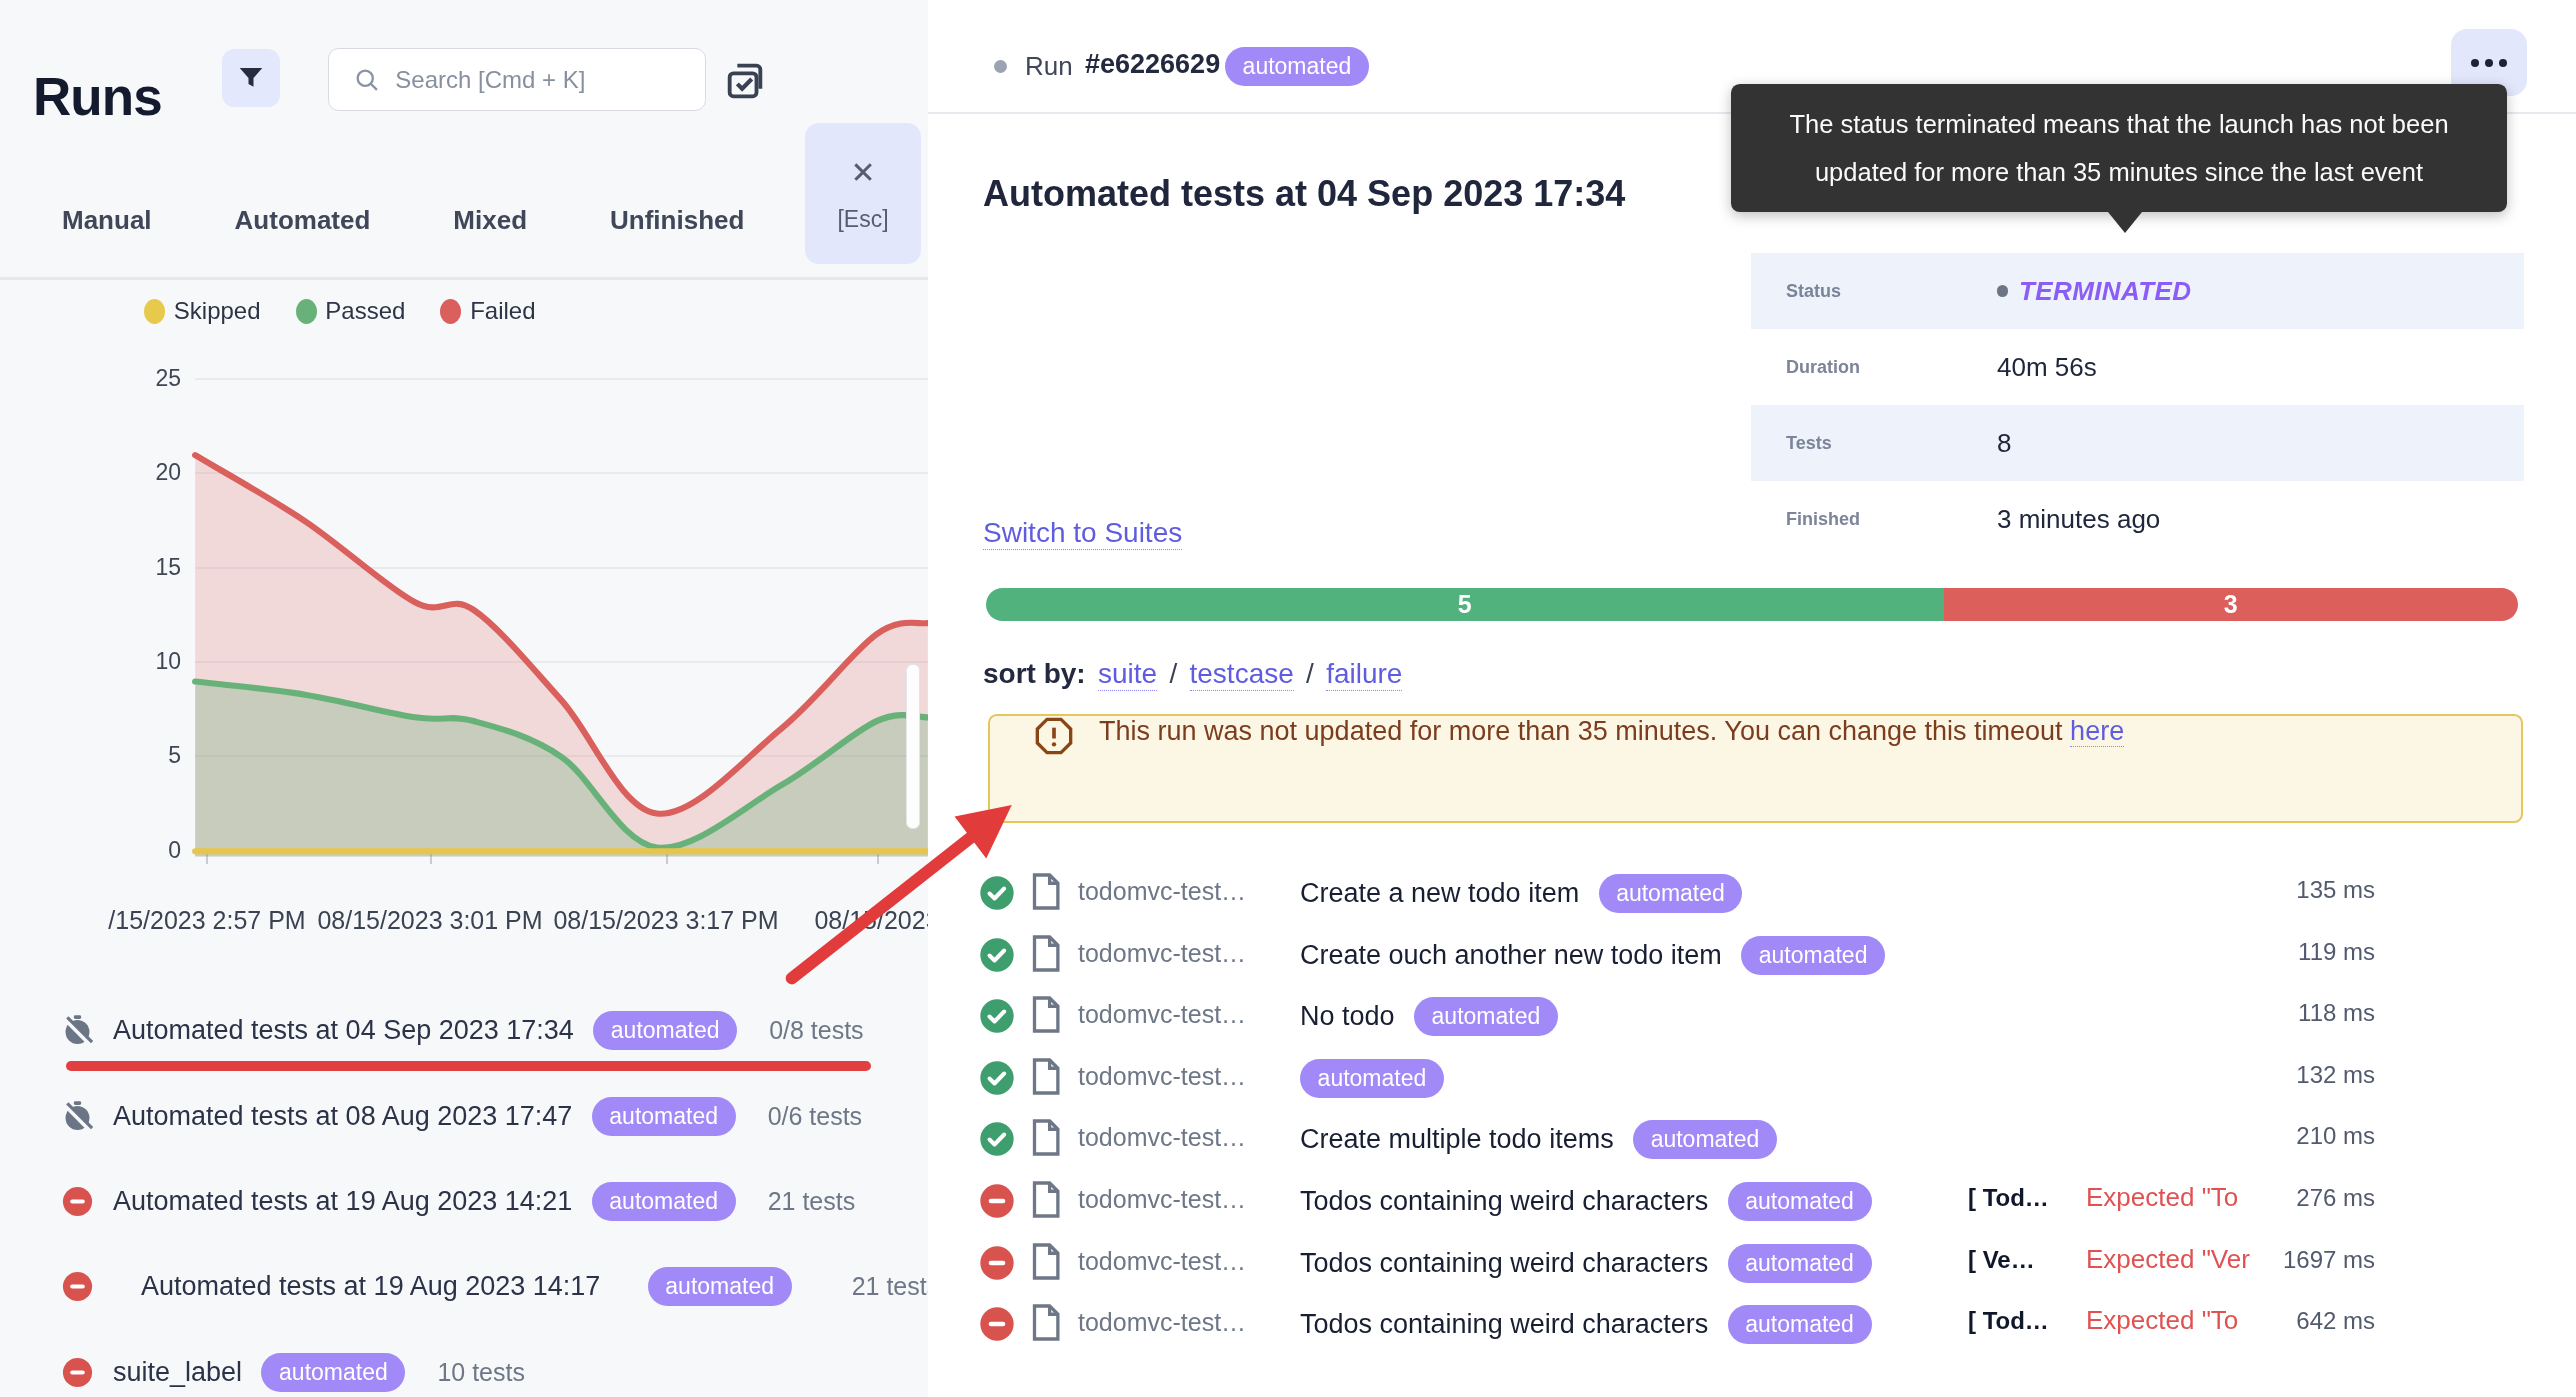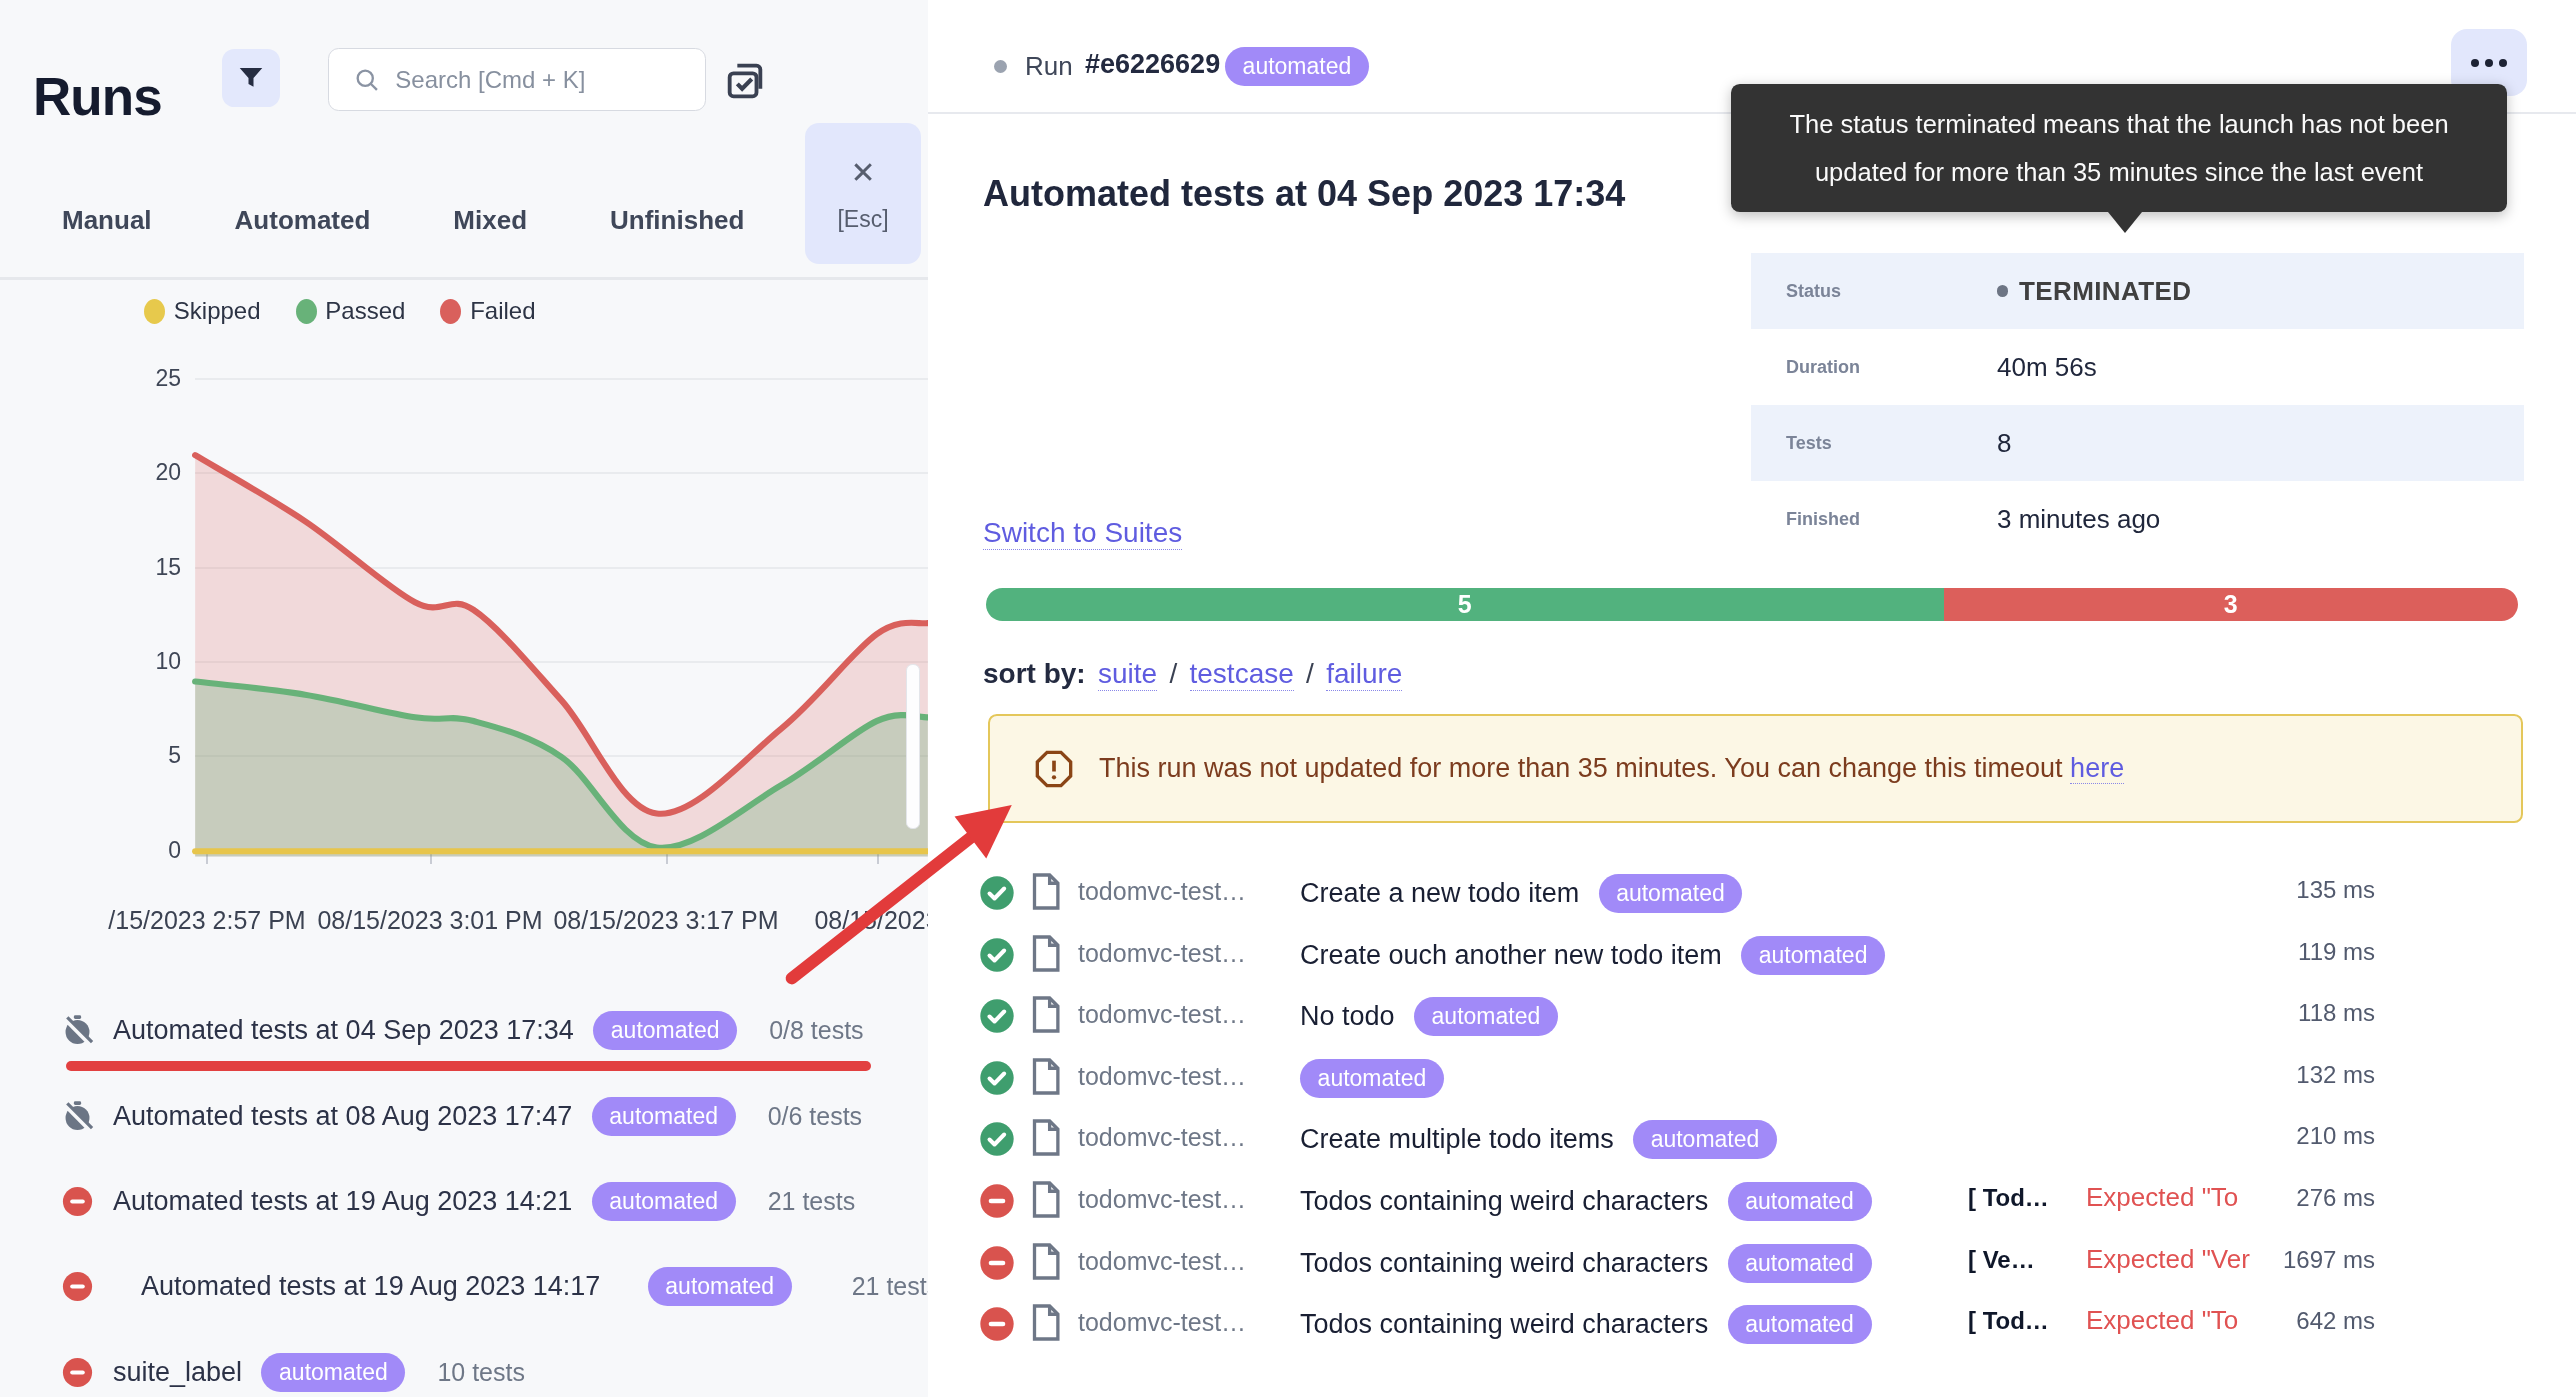"TERMINATED" .status-text { color: #404040 -> #8b5cf6; font-style: none -> italic }
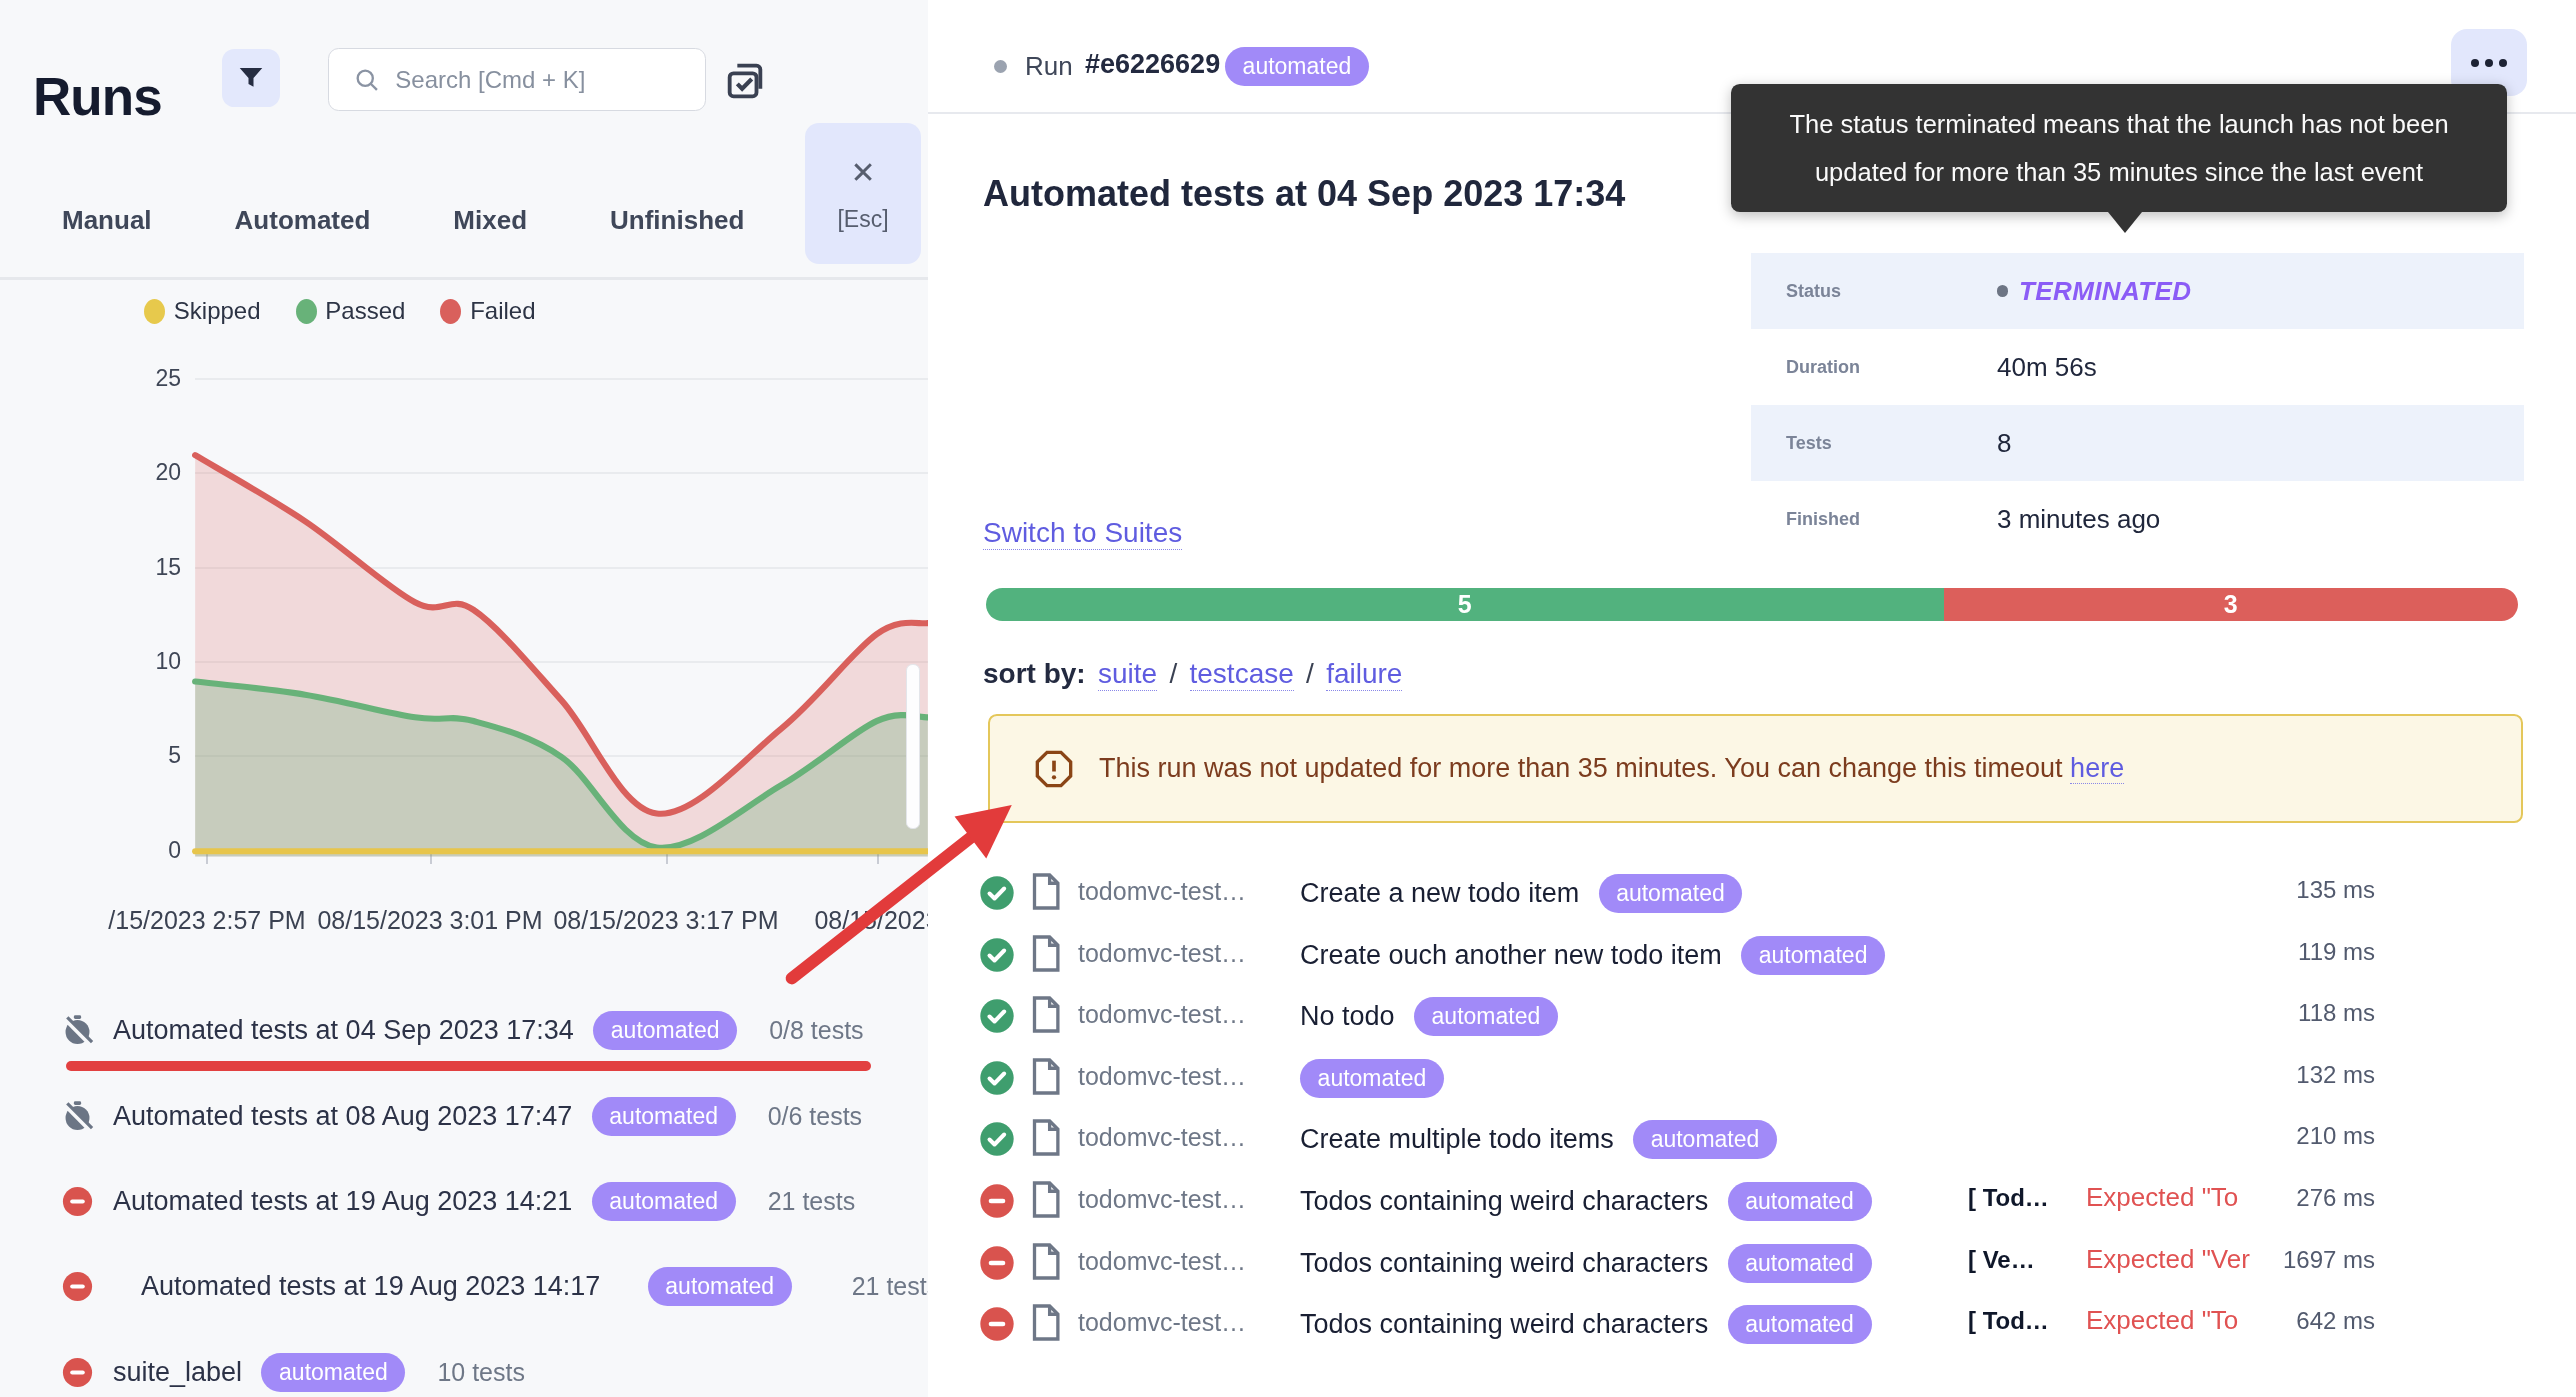"This run was not updated" .warning { align-items: center -> none }
